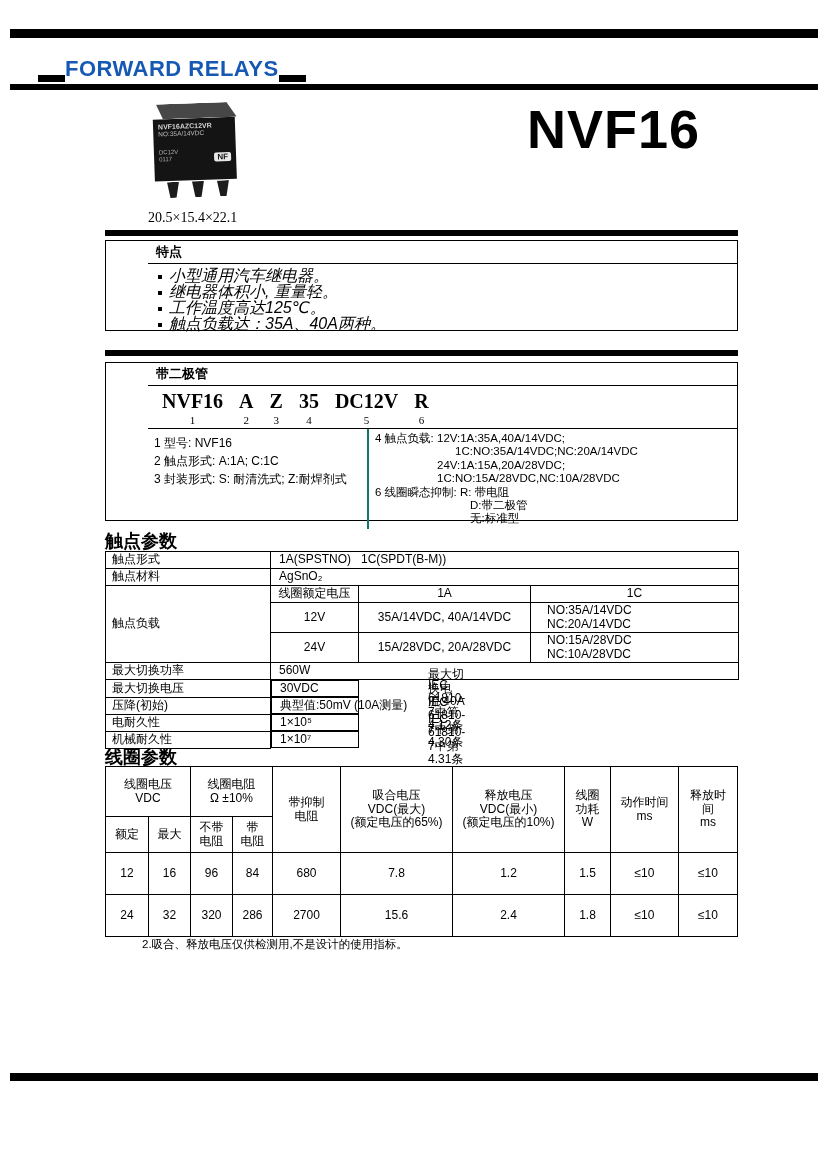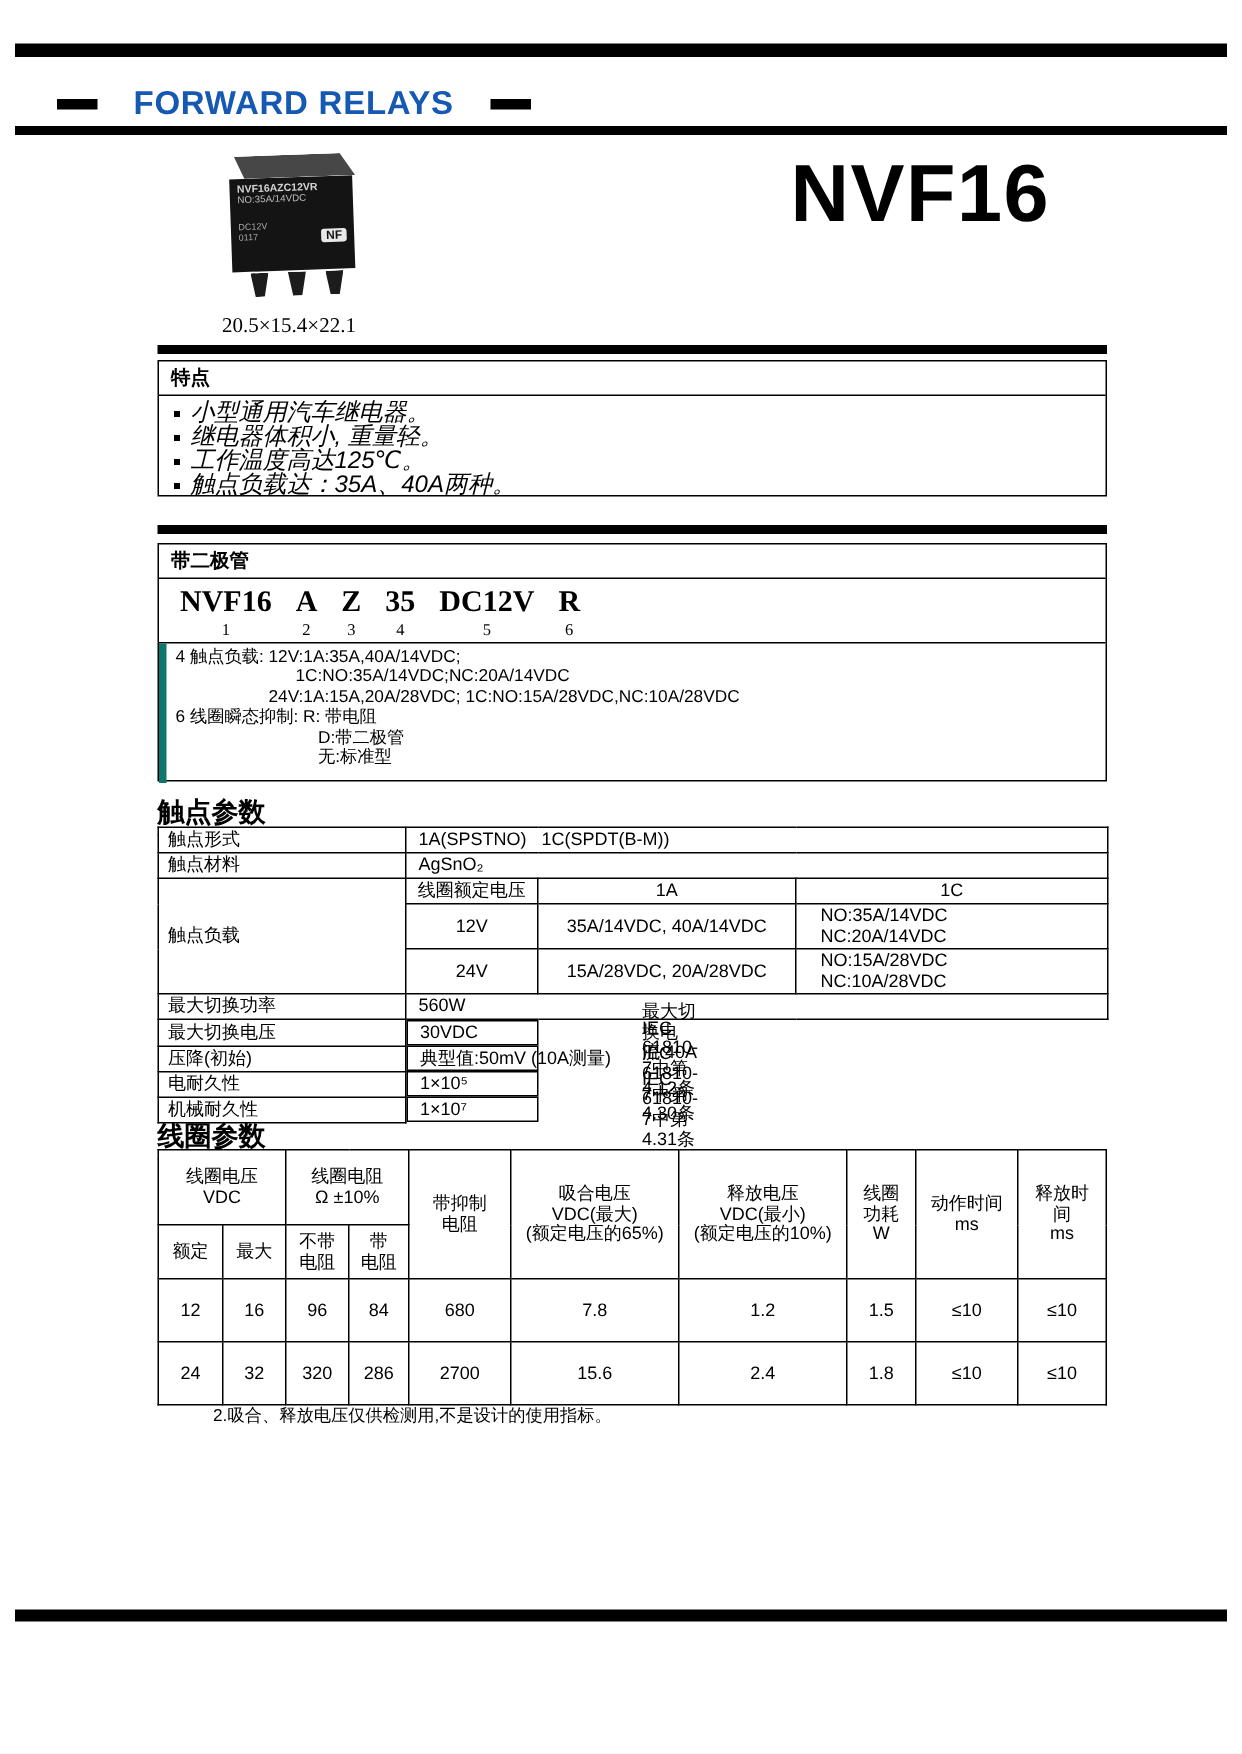"FORWARD RELAYS" .brand-row { align-items: center -> flex-end; gap: 24px -> 0 }
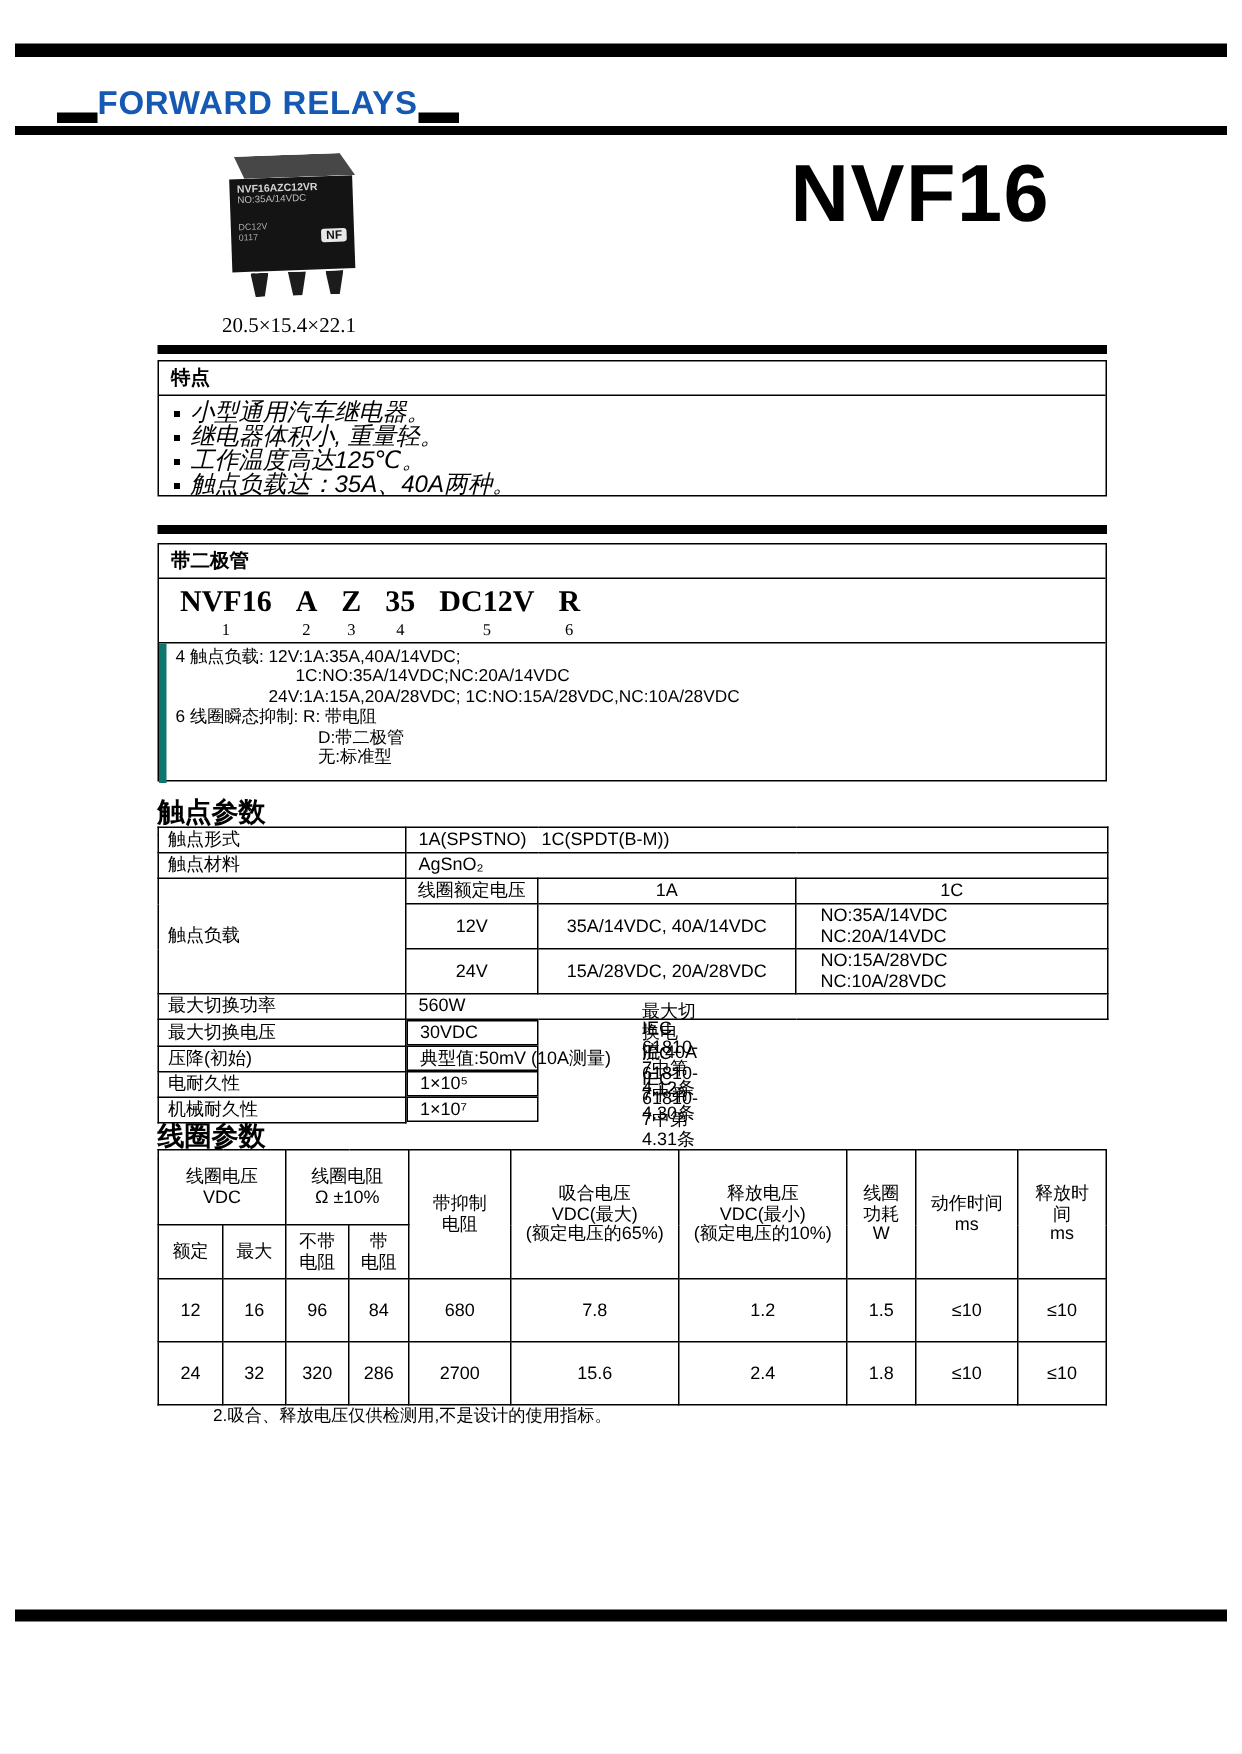"特点" .box { padding-left: none -> 42px }
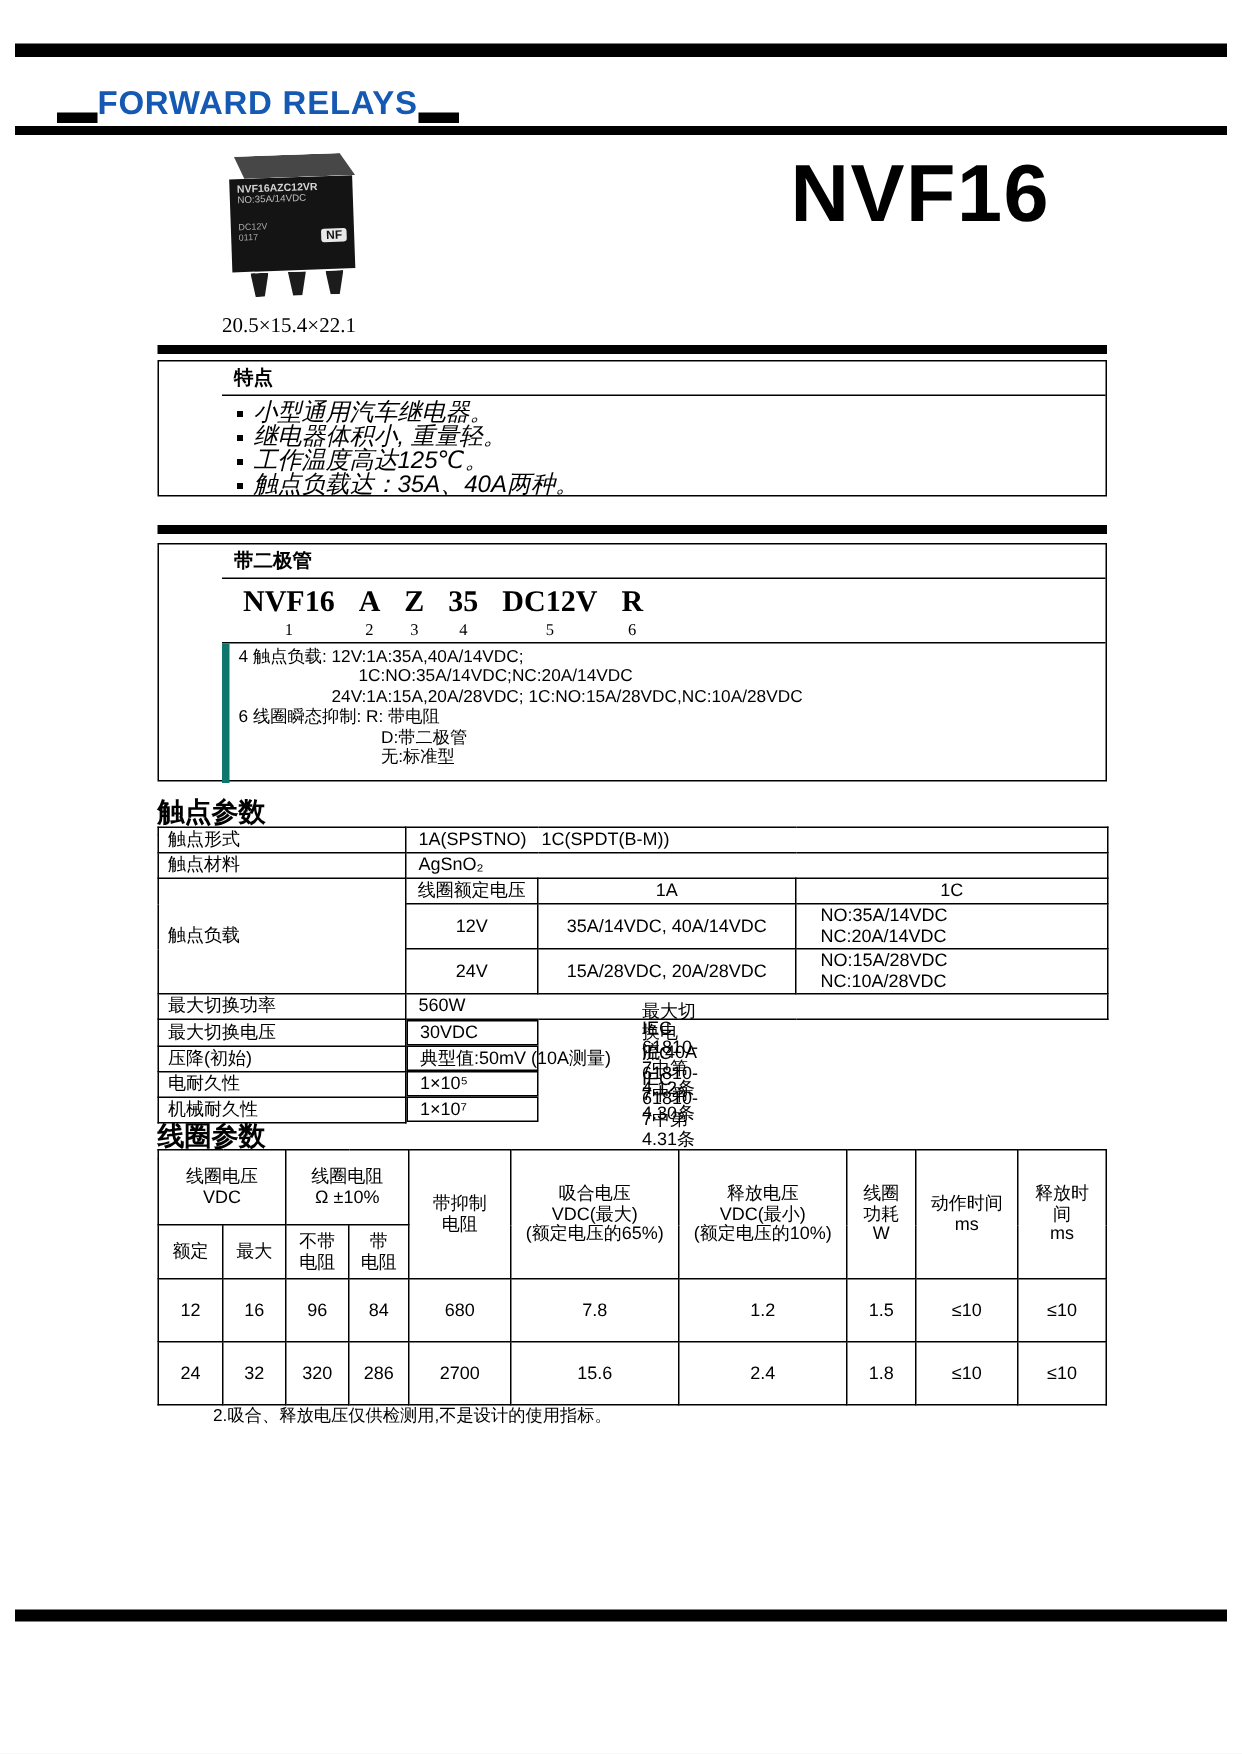"1 型号: NVF16" div.ord-left { html: none -> <div> <div>1 型号: NVF16</div> <div>2 触点形式: A:1A; C:1C</div> <div>3 封装形式: S: 耐清洗式; Z:耐焊剂式</div> </div> }
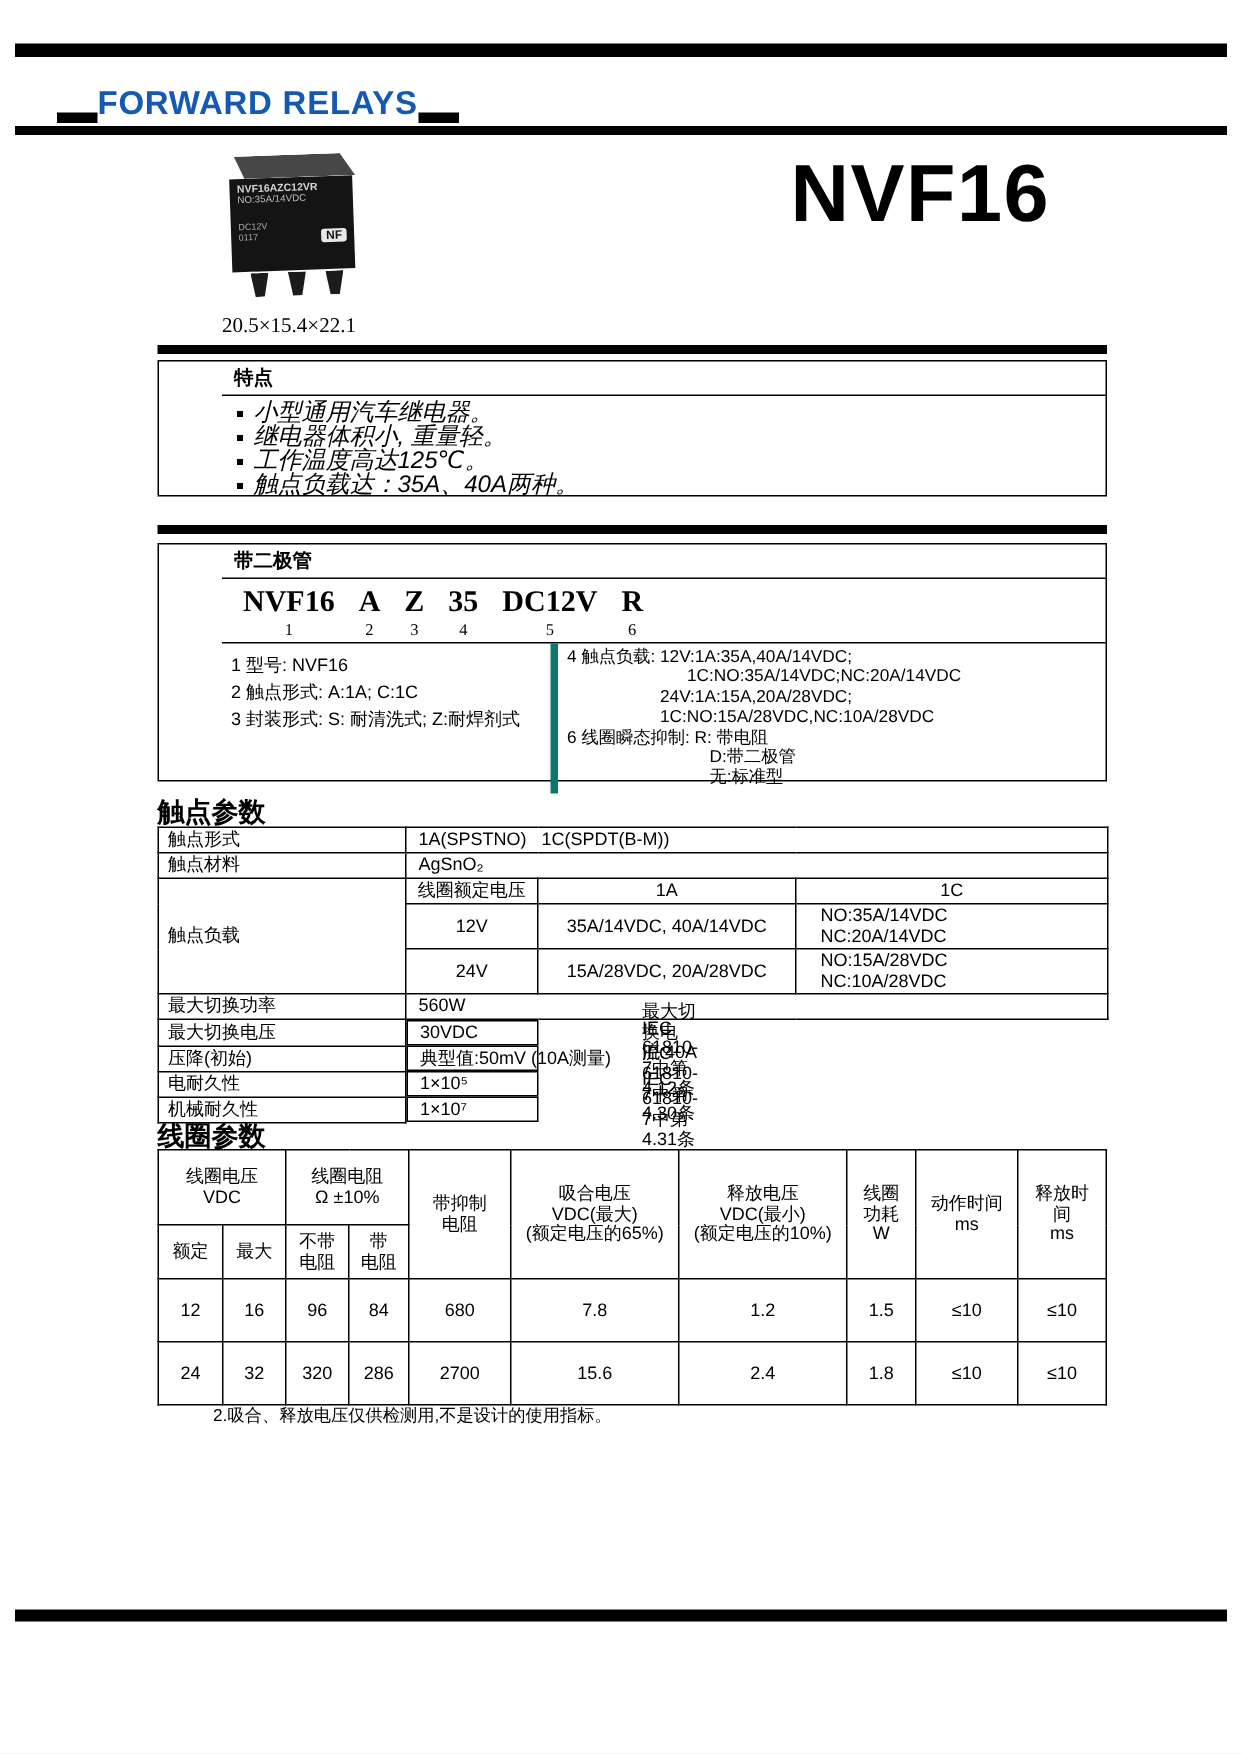"4 触点负载: 12V:1A:35A,40A/14VDC;" .ord-right { border-left: 5px solid #0f766e -> 2px solid #0f766e }
